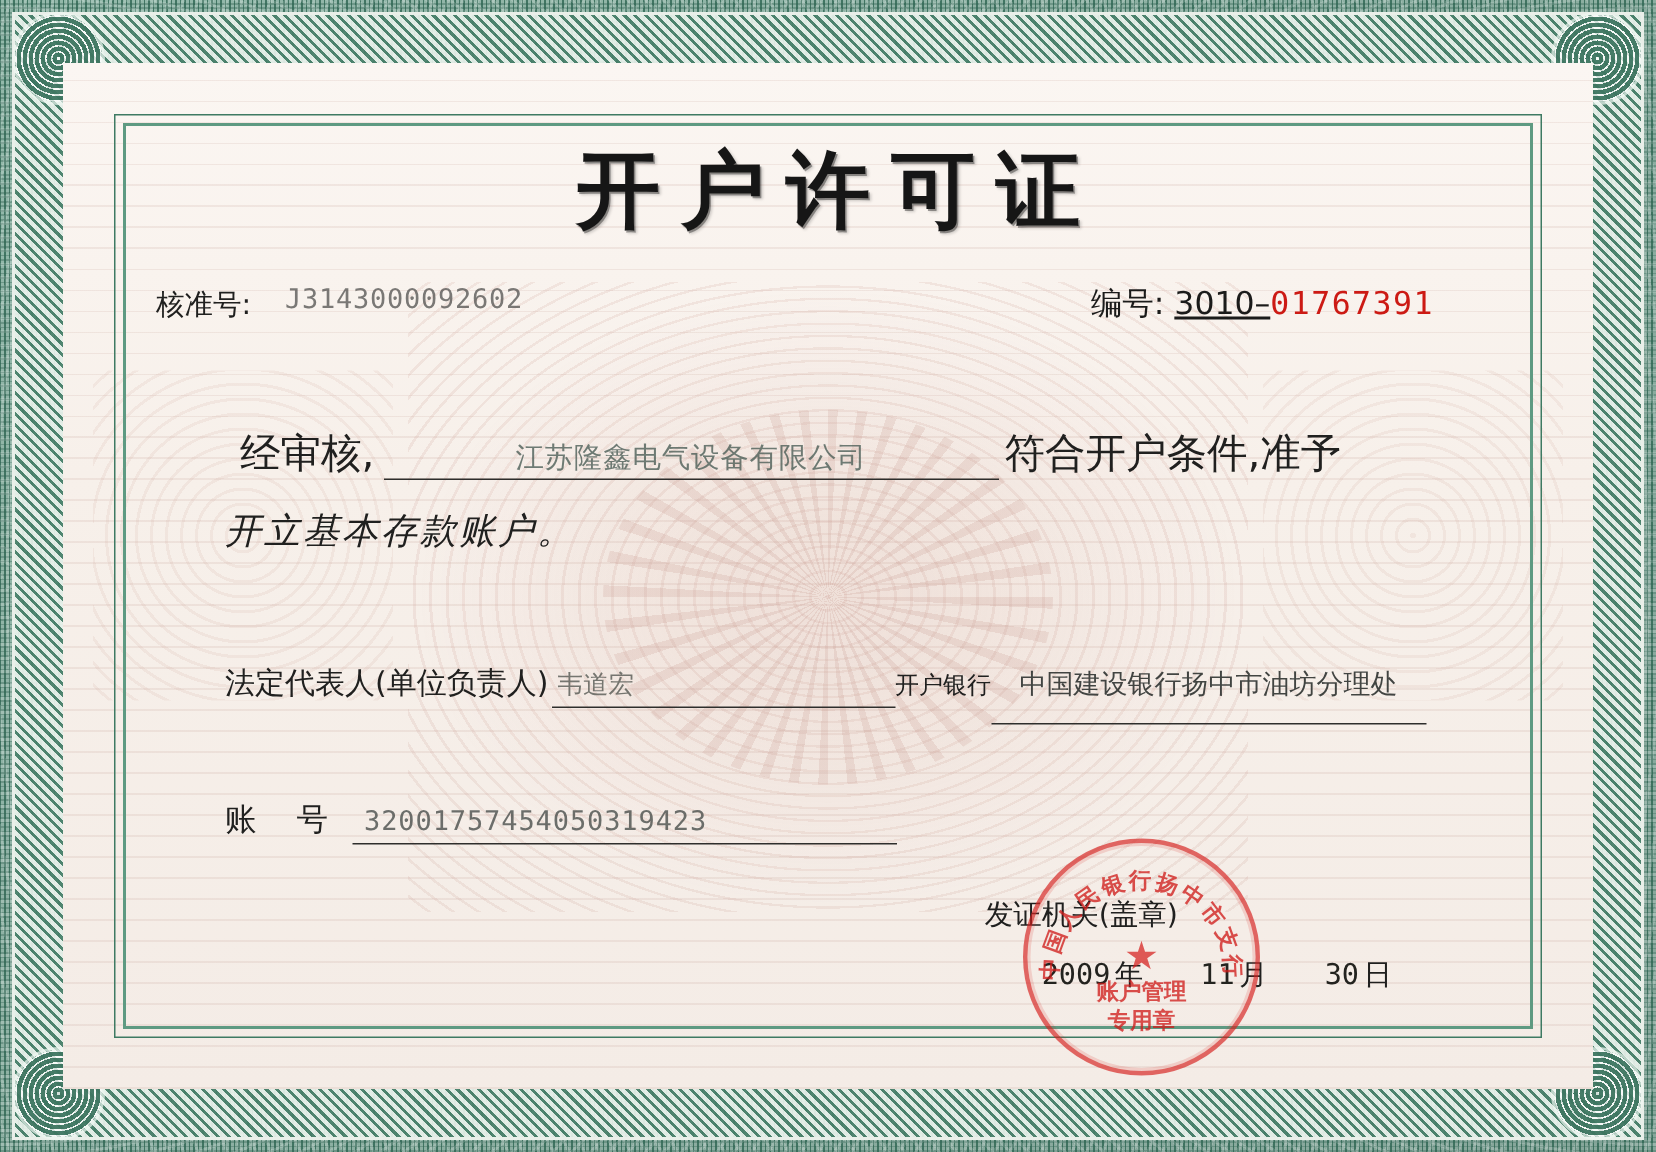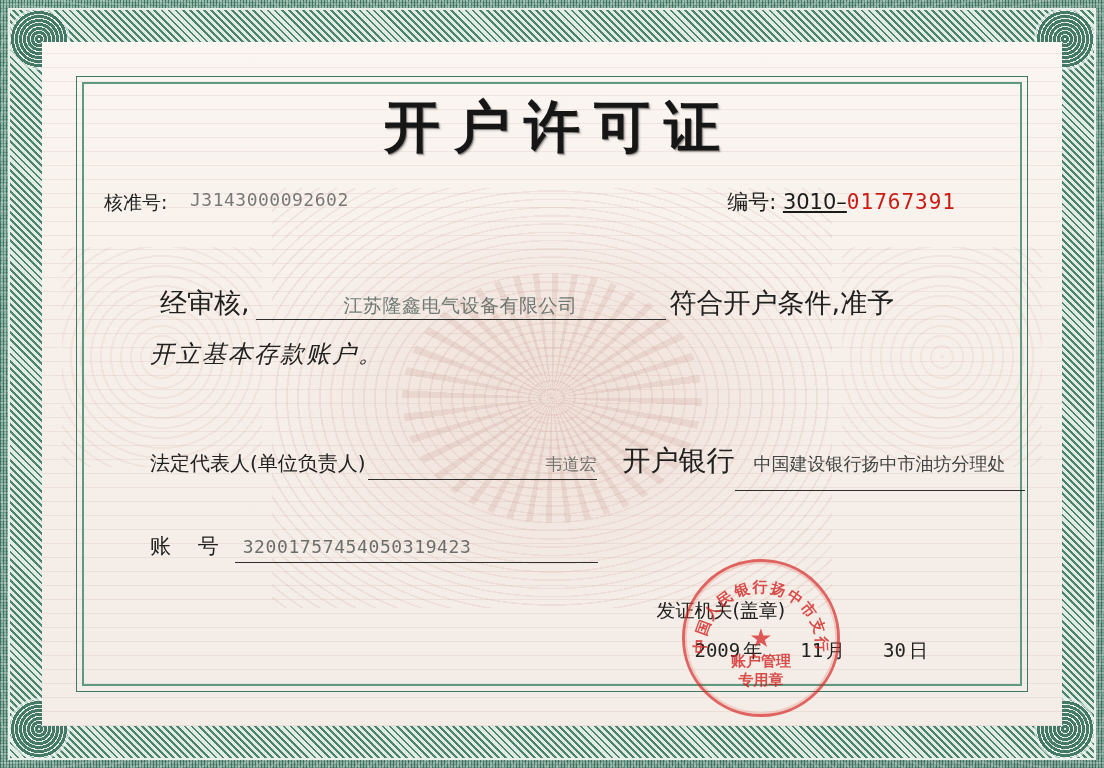"韦道宏" .rep-slot { text-align: right -> left }
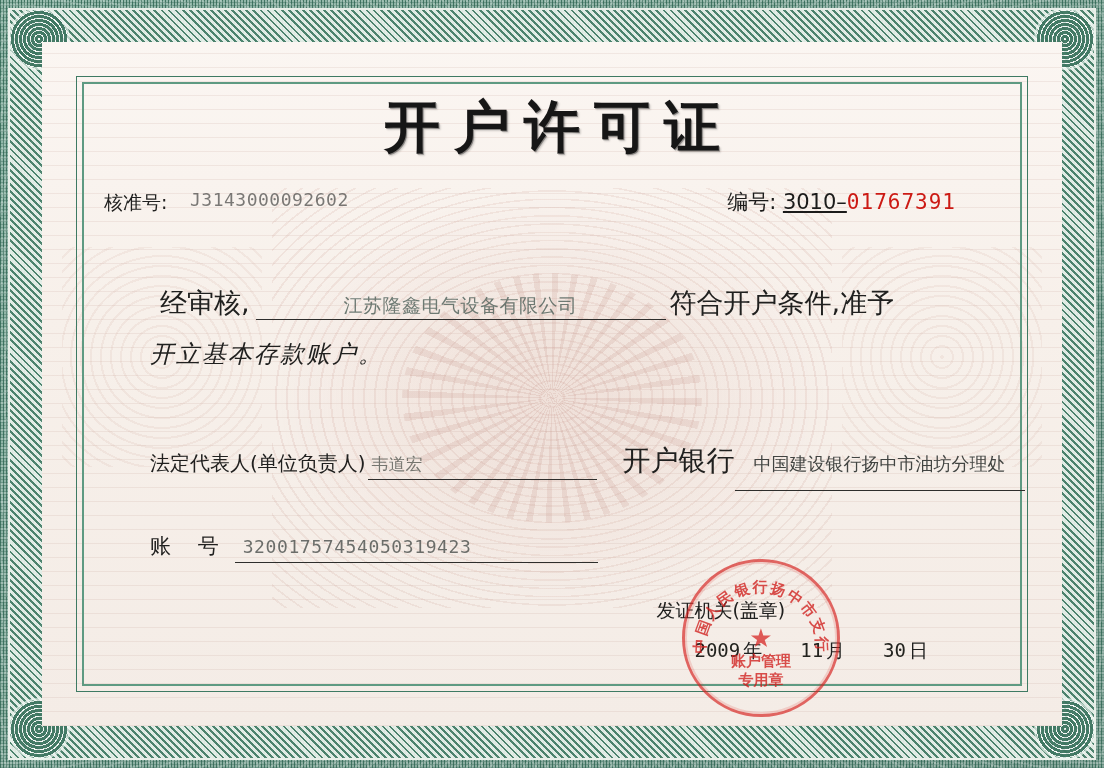"开户银行" .bank-label { font-size: 28px -> 16px; margin-left: 26px -> none }
